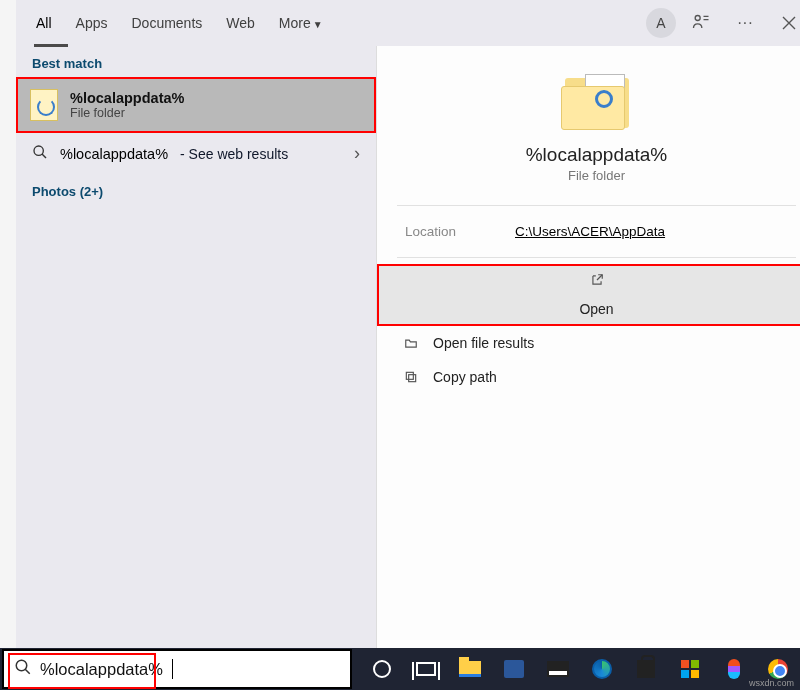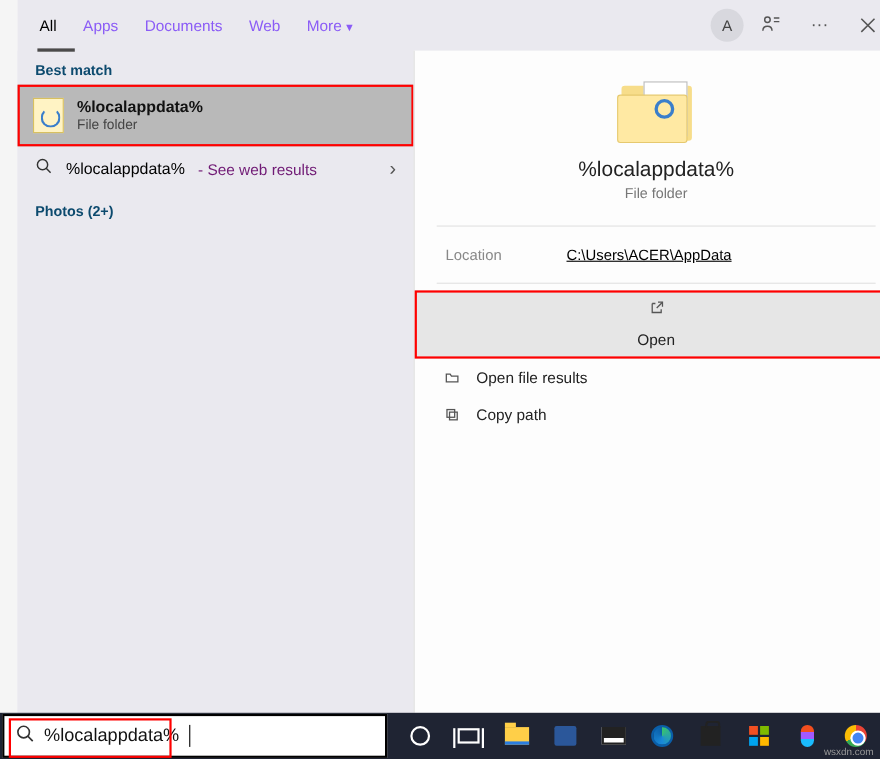"Apps" .tab { color: #8b5cf6 -> #404040 }
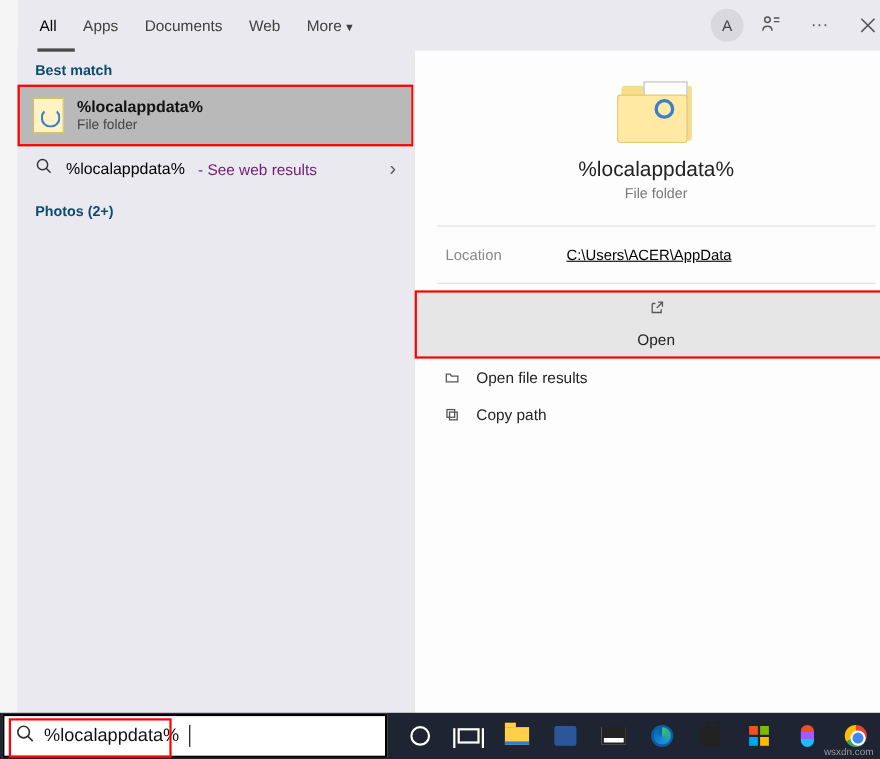"- See web results" .web-row .sub { color: #701a75 -> #0f172a }
